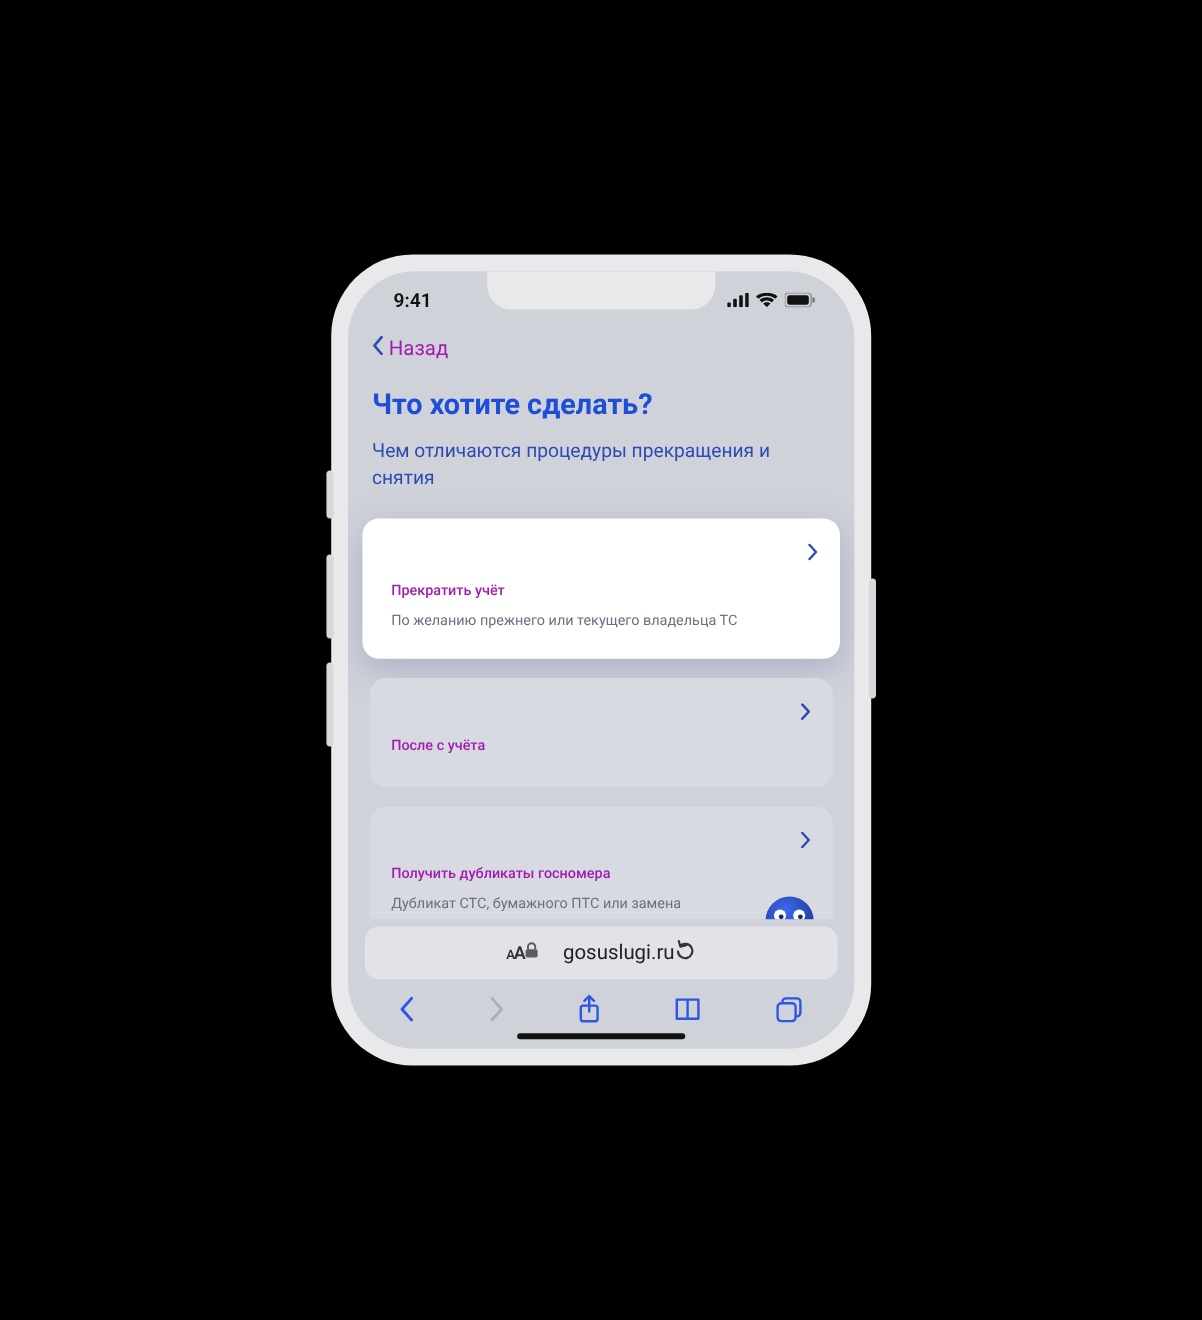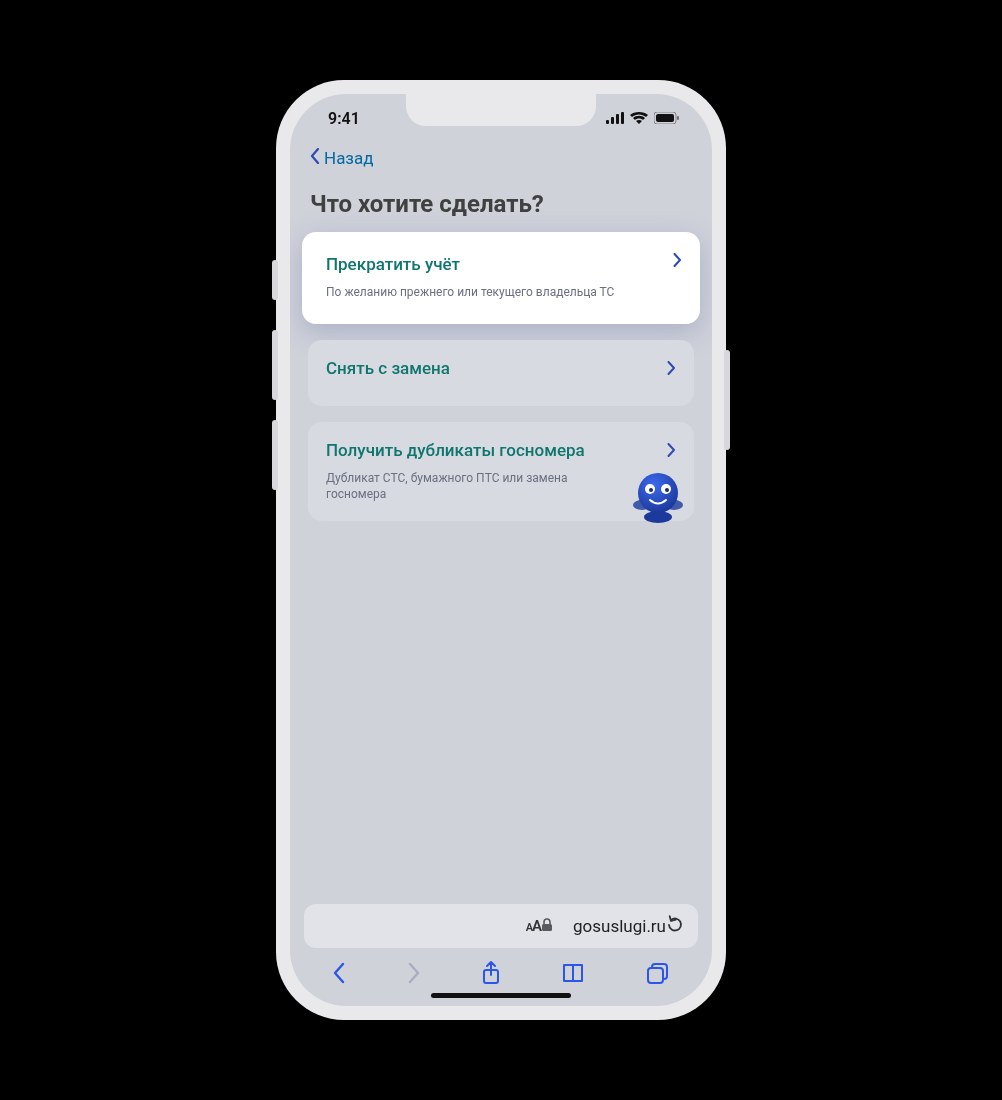"9:41" .phone-frame { height: 940px -> 676px }
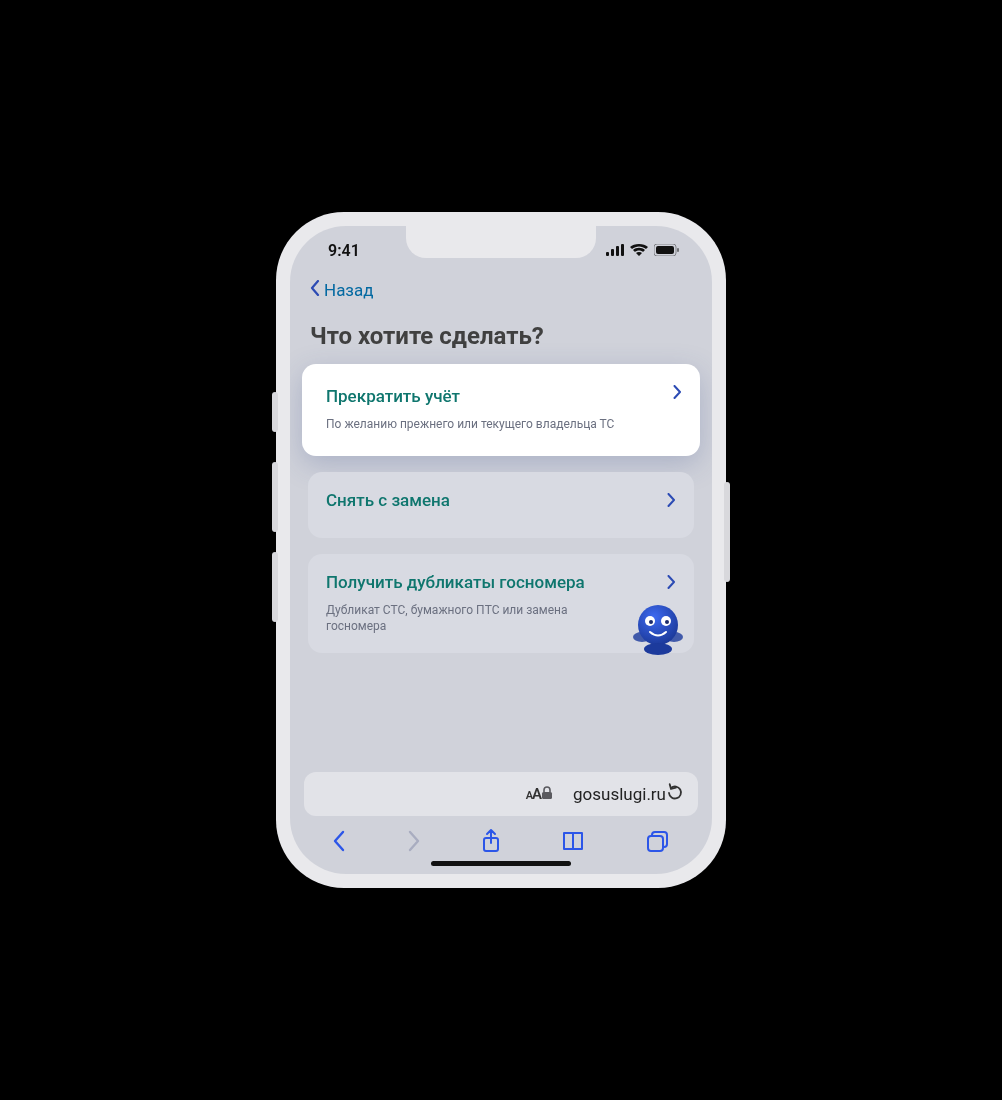"Назад" .nav-back { color: #0369a1 -> #a21caf }
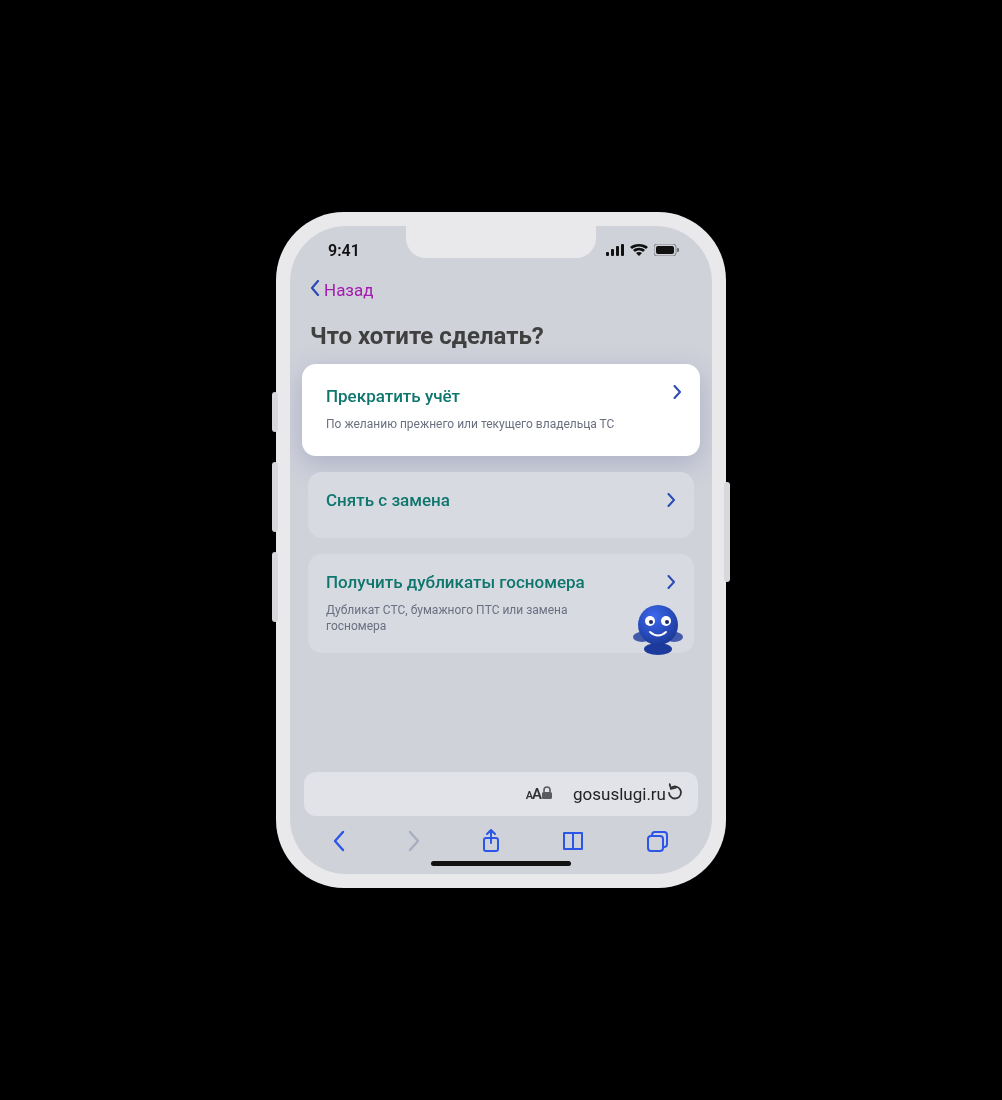"Что хотите сделать?" .page-title { color: #404040 -> #1d4ed8 }
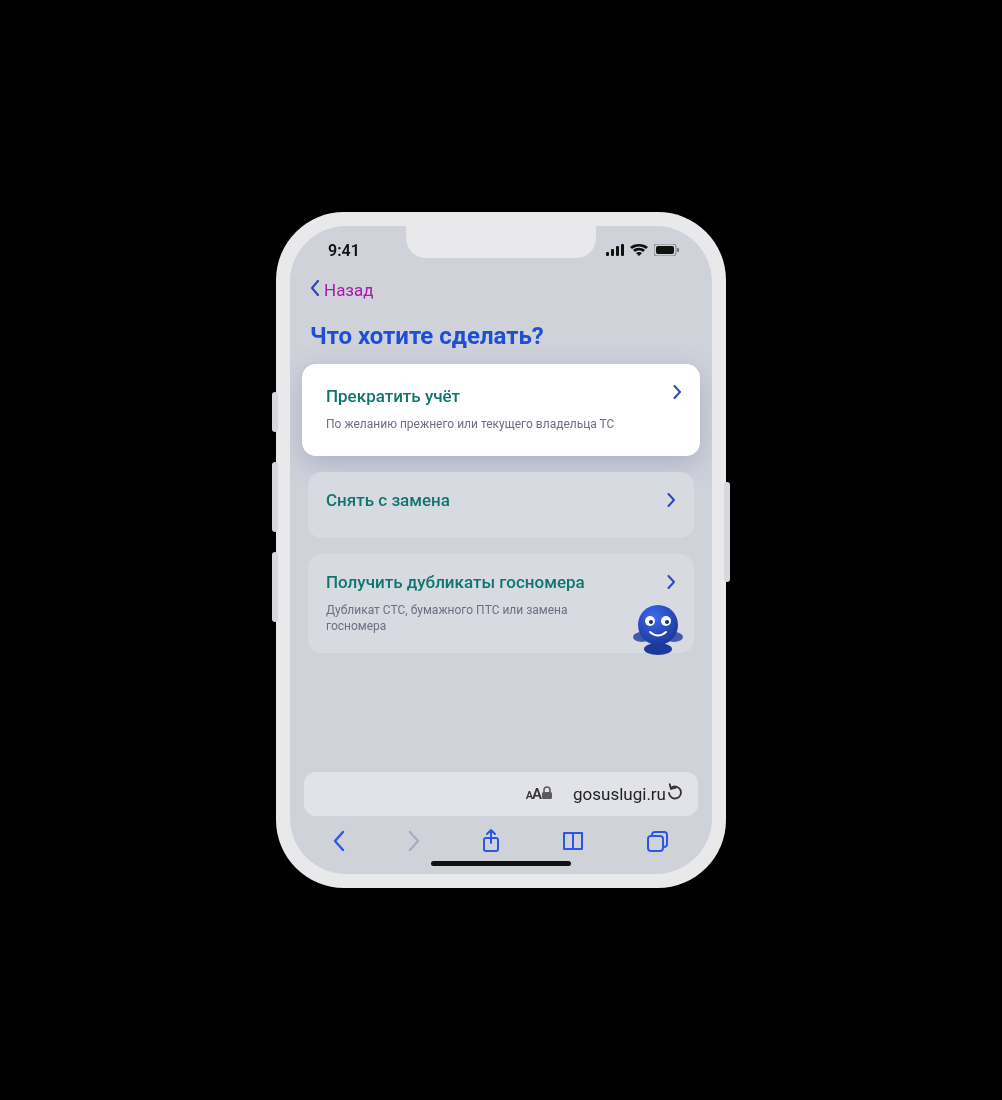"Чем отличаются процедуры прекращения и" div.sub-link { html: none -> <div>Чем отличаются процедуры прекращения и снятия</div> }
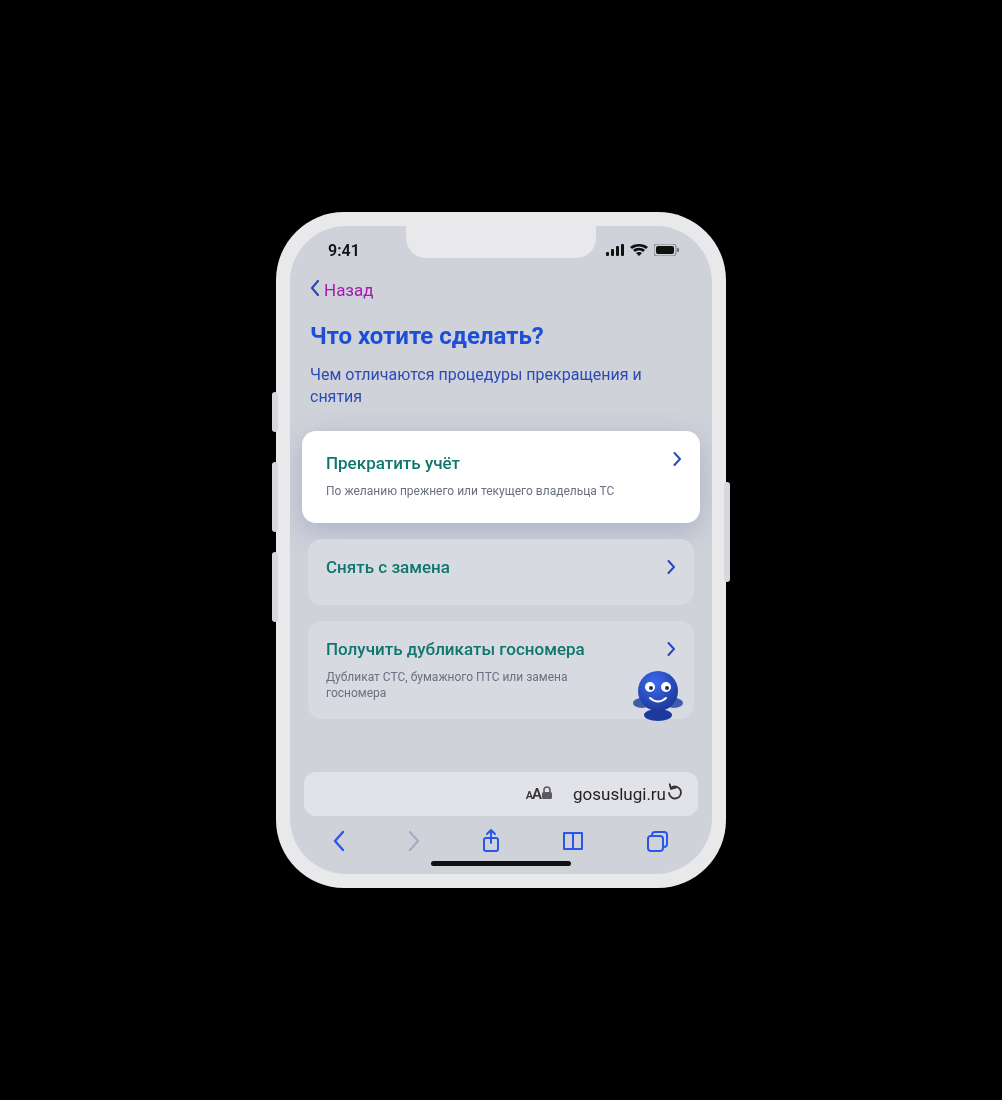"Прекратить учёт" .card-title { color: #0f766e -> #a21caf; font-size: 17px -> 12px; margin-top: none -> 31px }
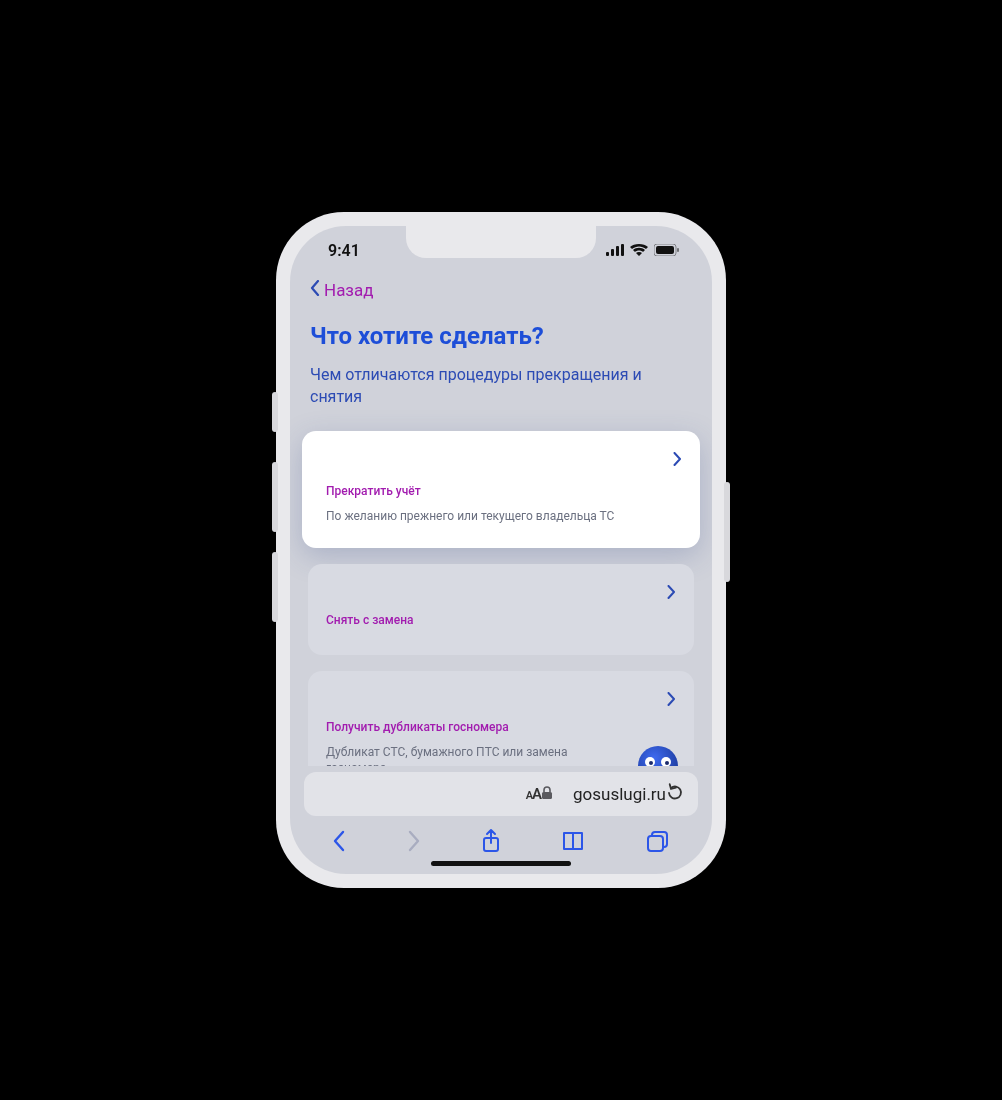"Снять с замена" div.card-title { text: Снять с замена -> После с учёта }
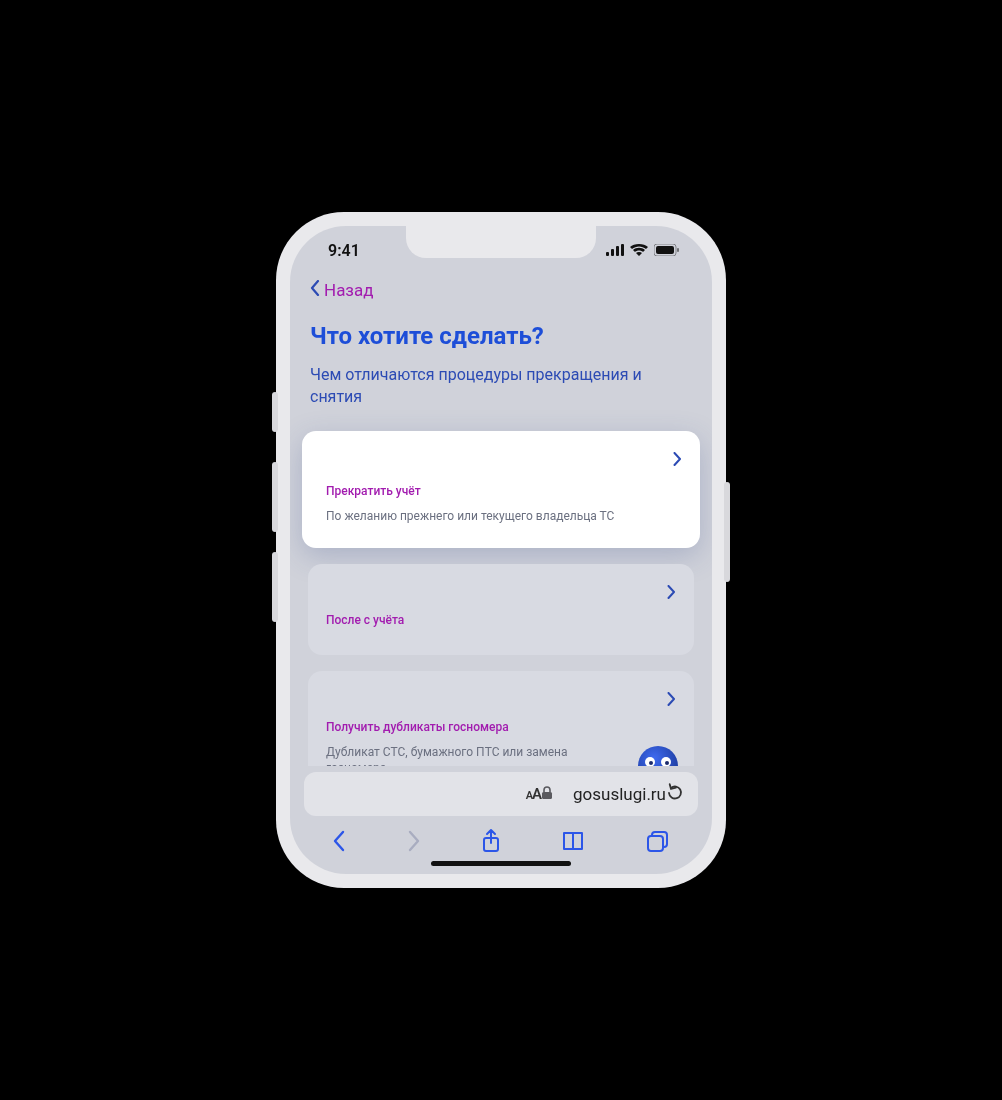"AA" .addr-bar { justify-content: flex-end -> center }
